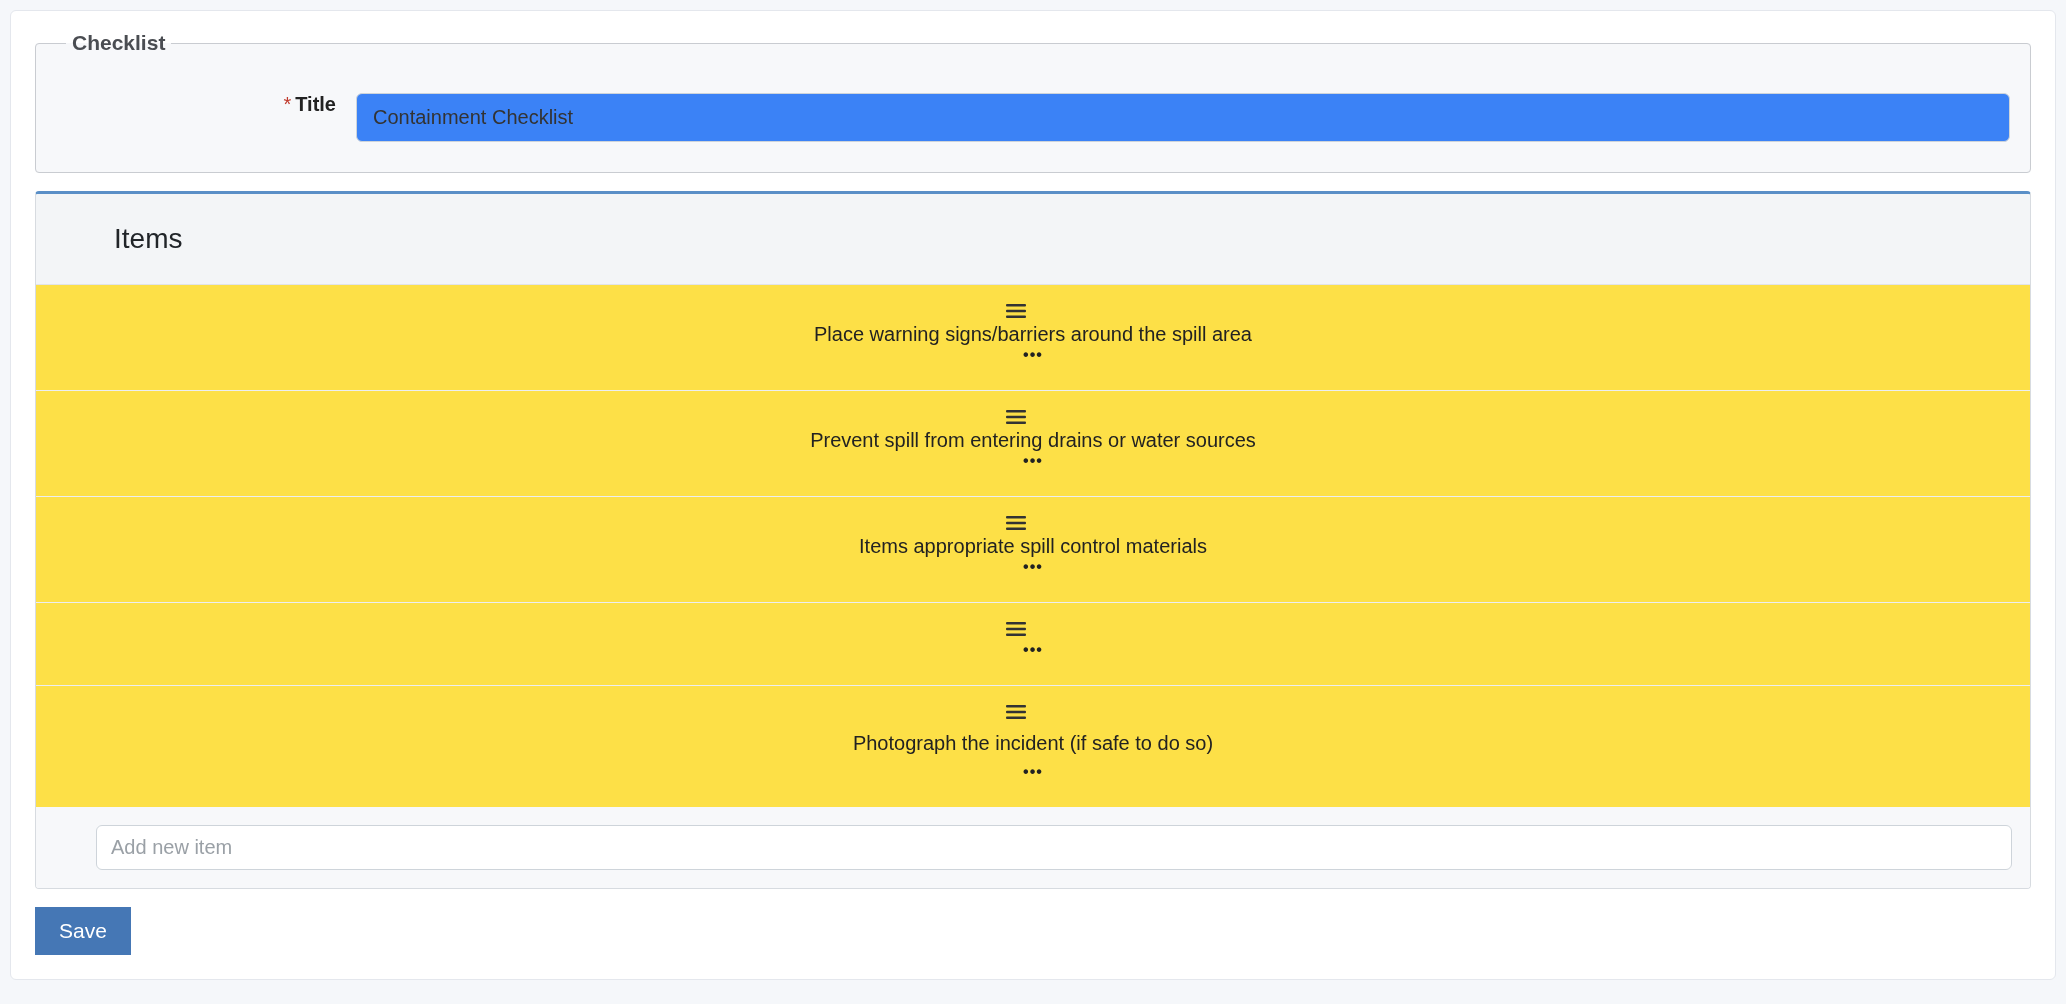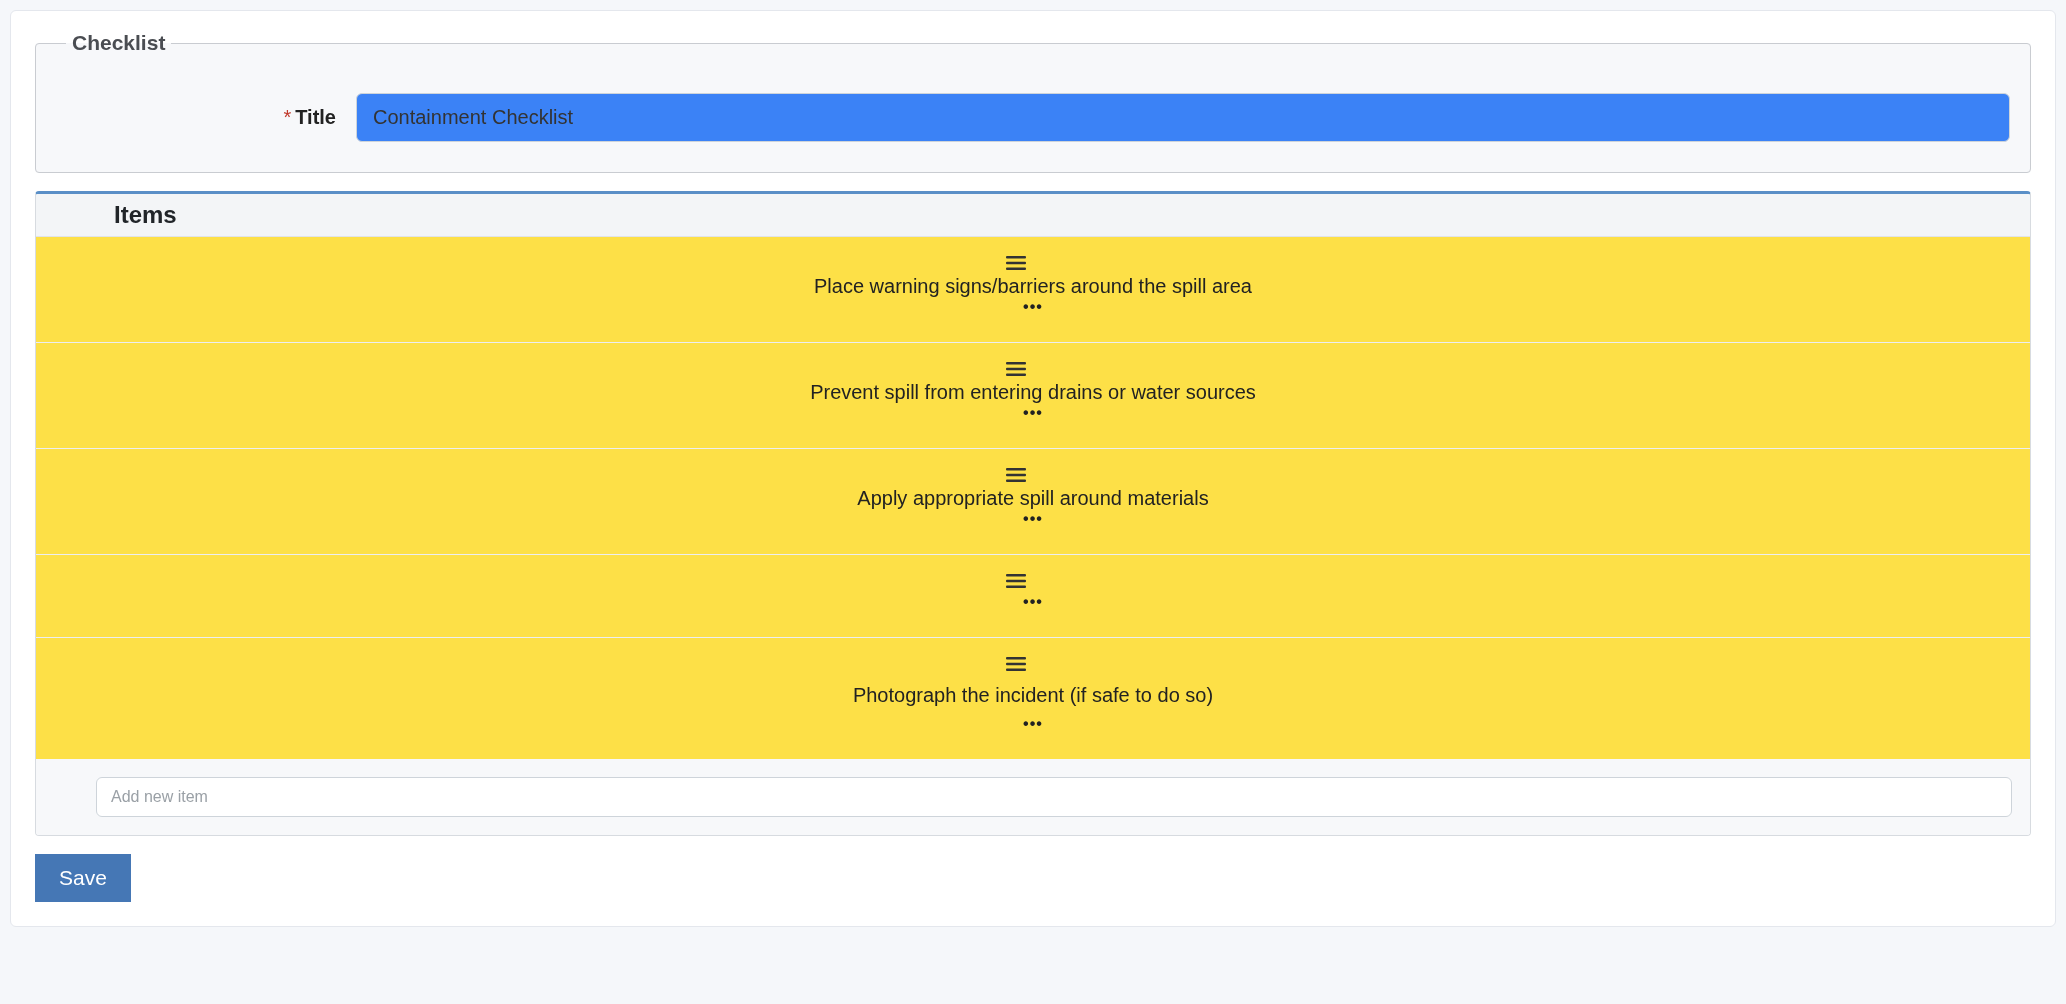"* Title" .form-row { align-items: center -> none }
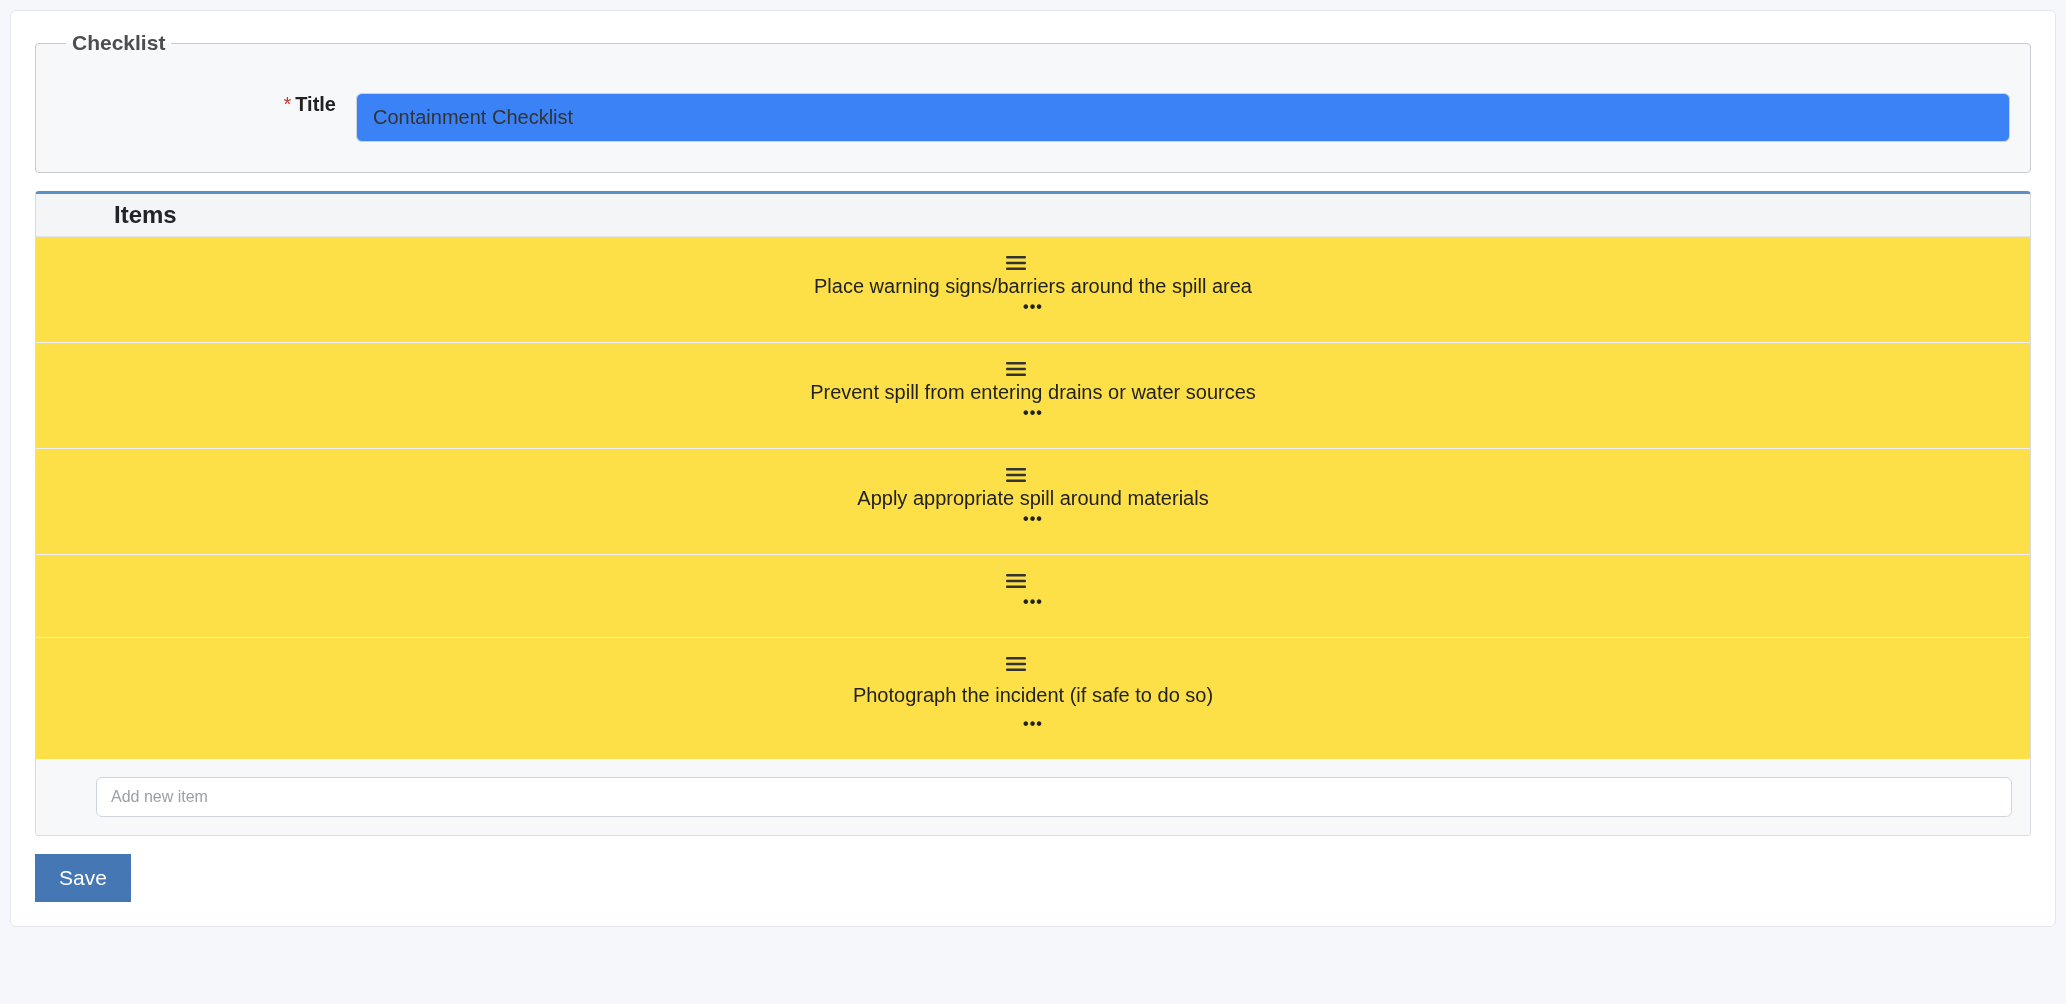"Items" .items-header { font-size: 24px -> 28px; font-weight: 700 -> 400; padding: 7px 14px -> 29px 14px }
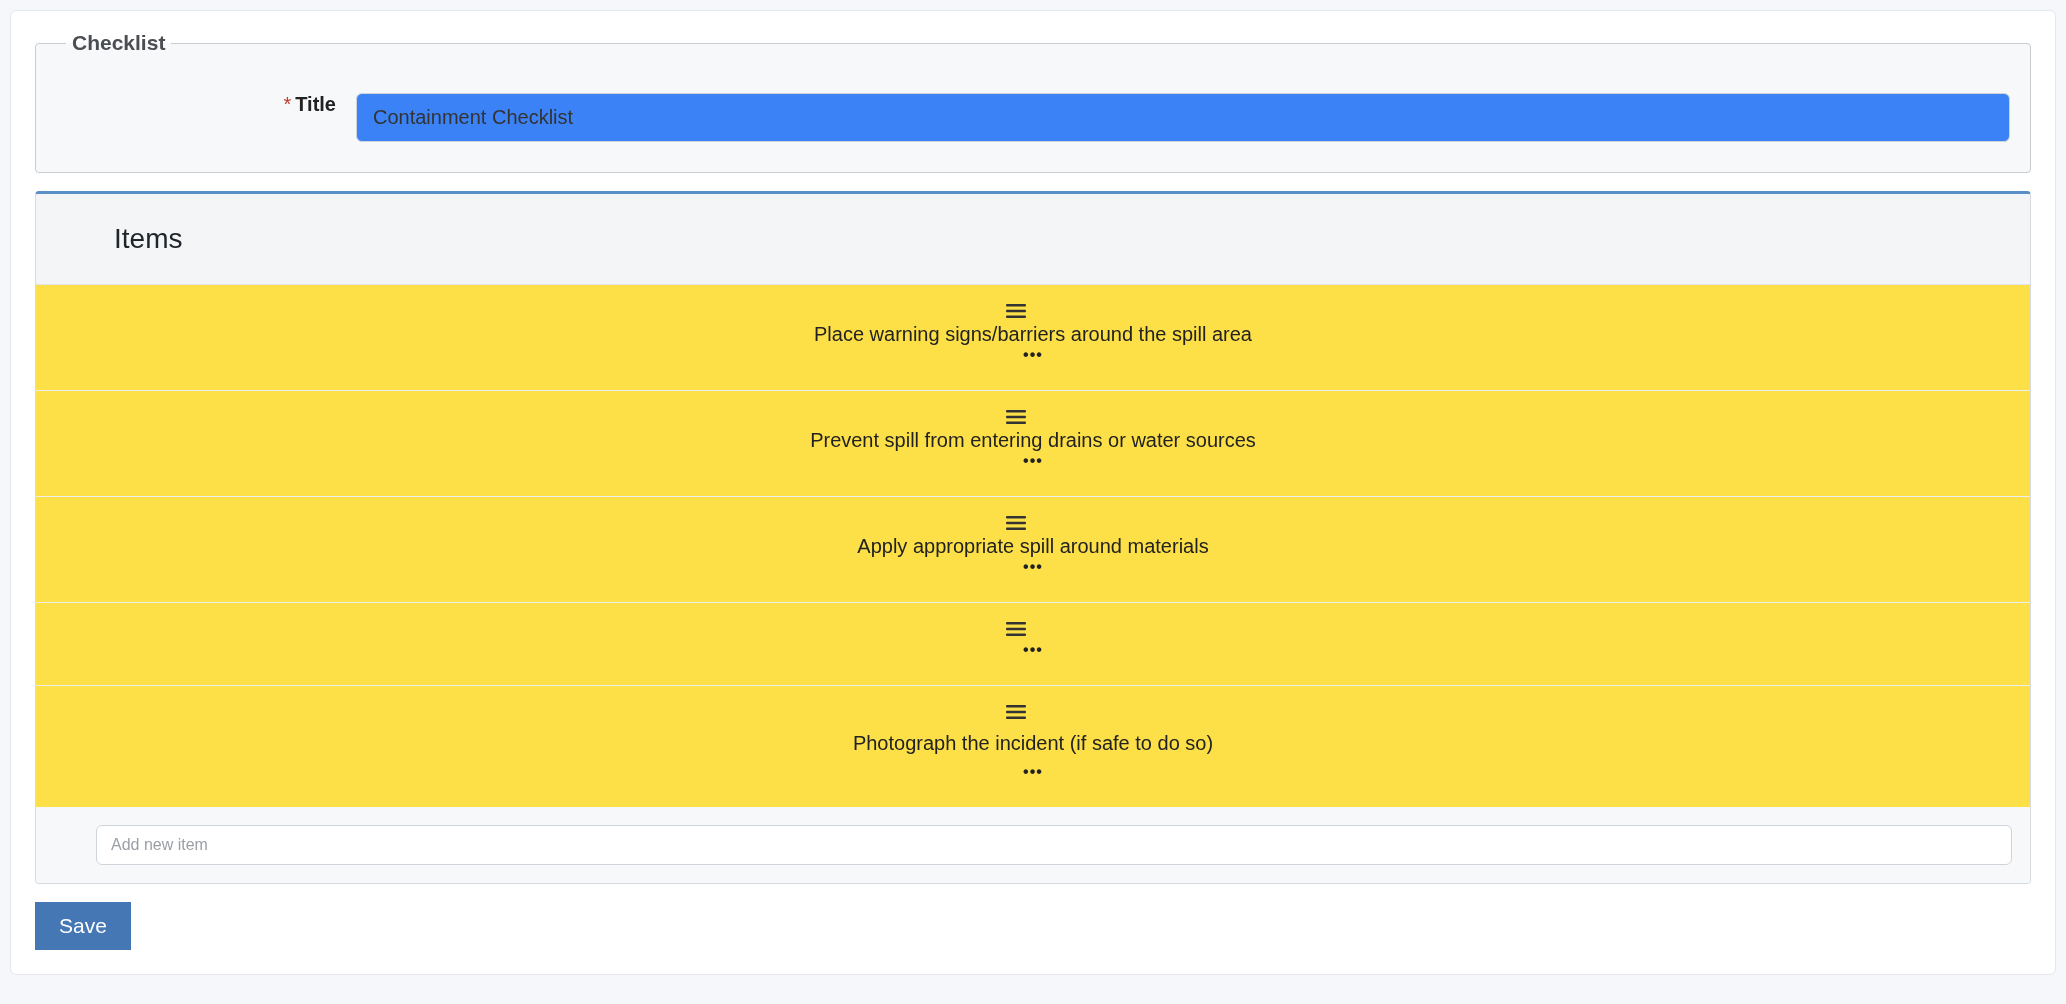"Apply appropriate spill around materials" div.item-text { text: Apply appropriate spill around -> Items appropriate spill control }
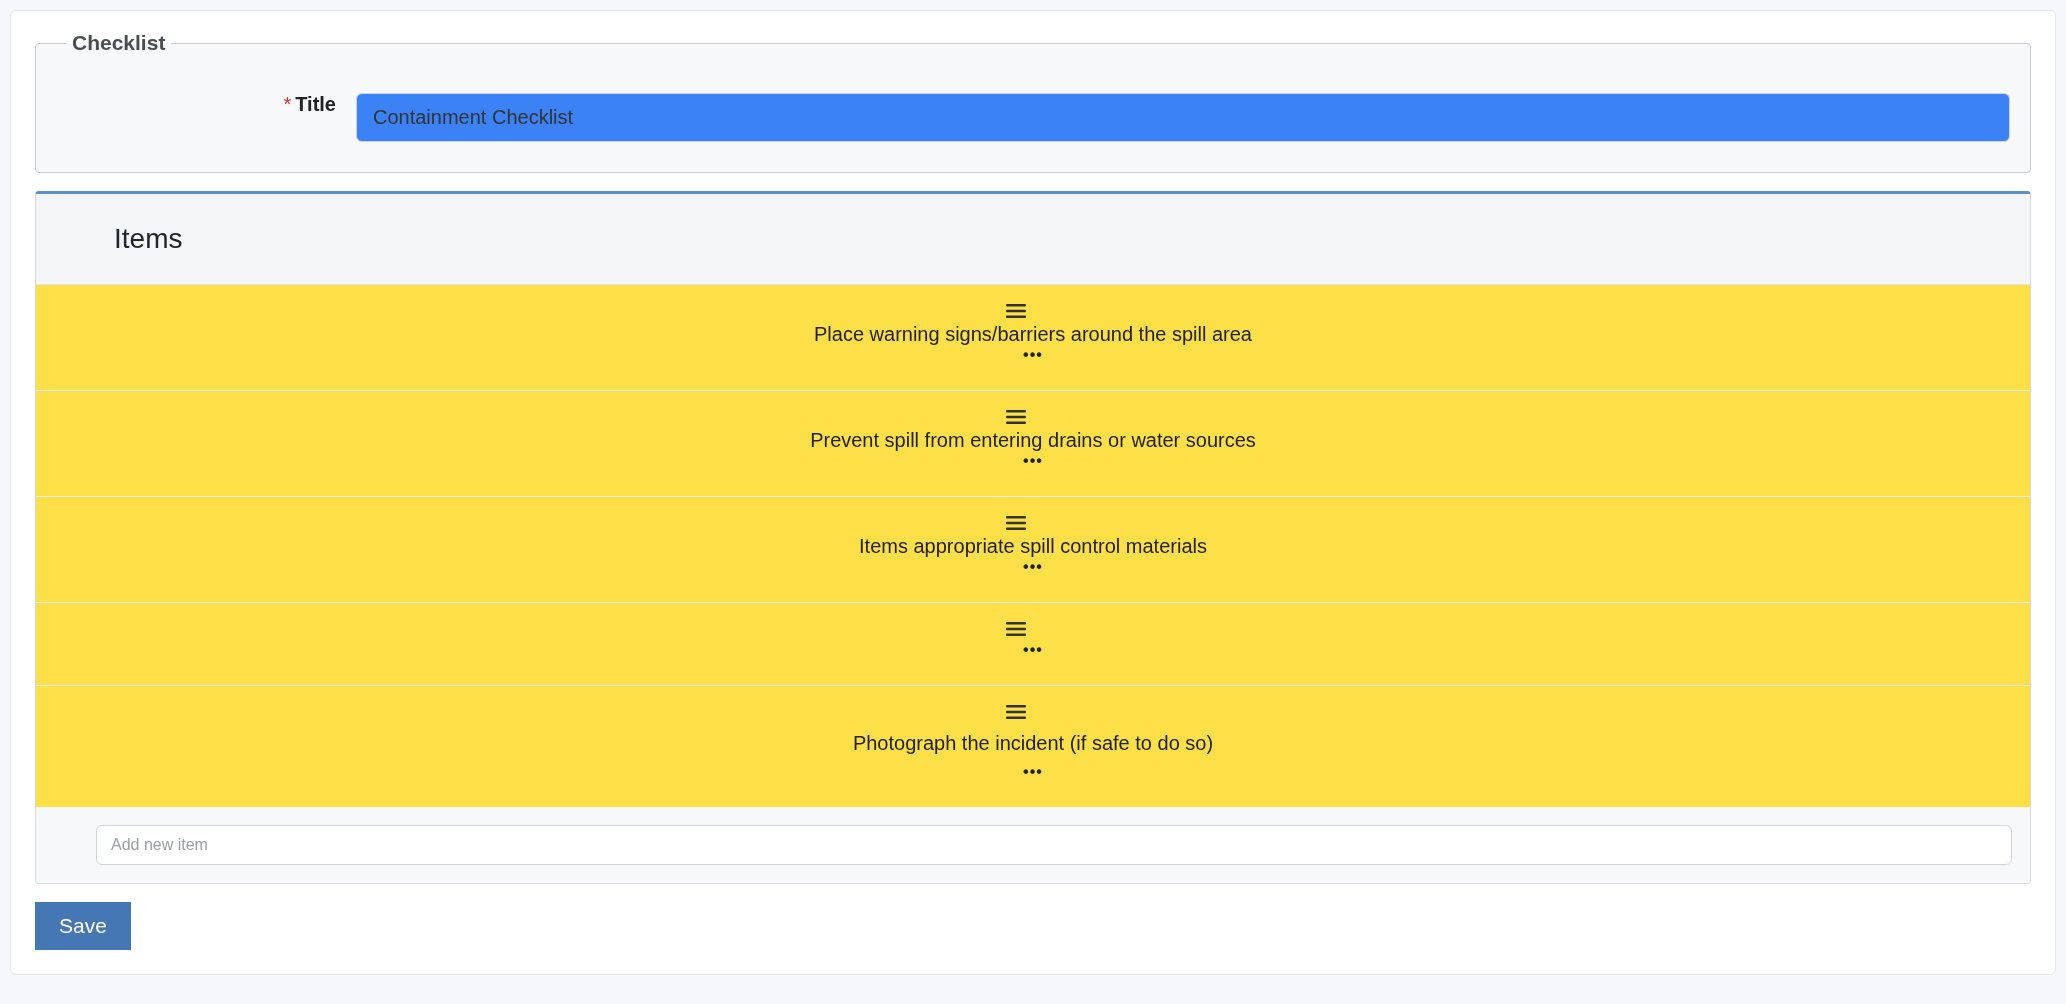"Add new item" .add-row input { font-size: 16px -> 20px }
